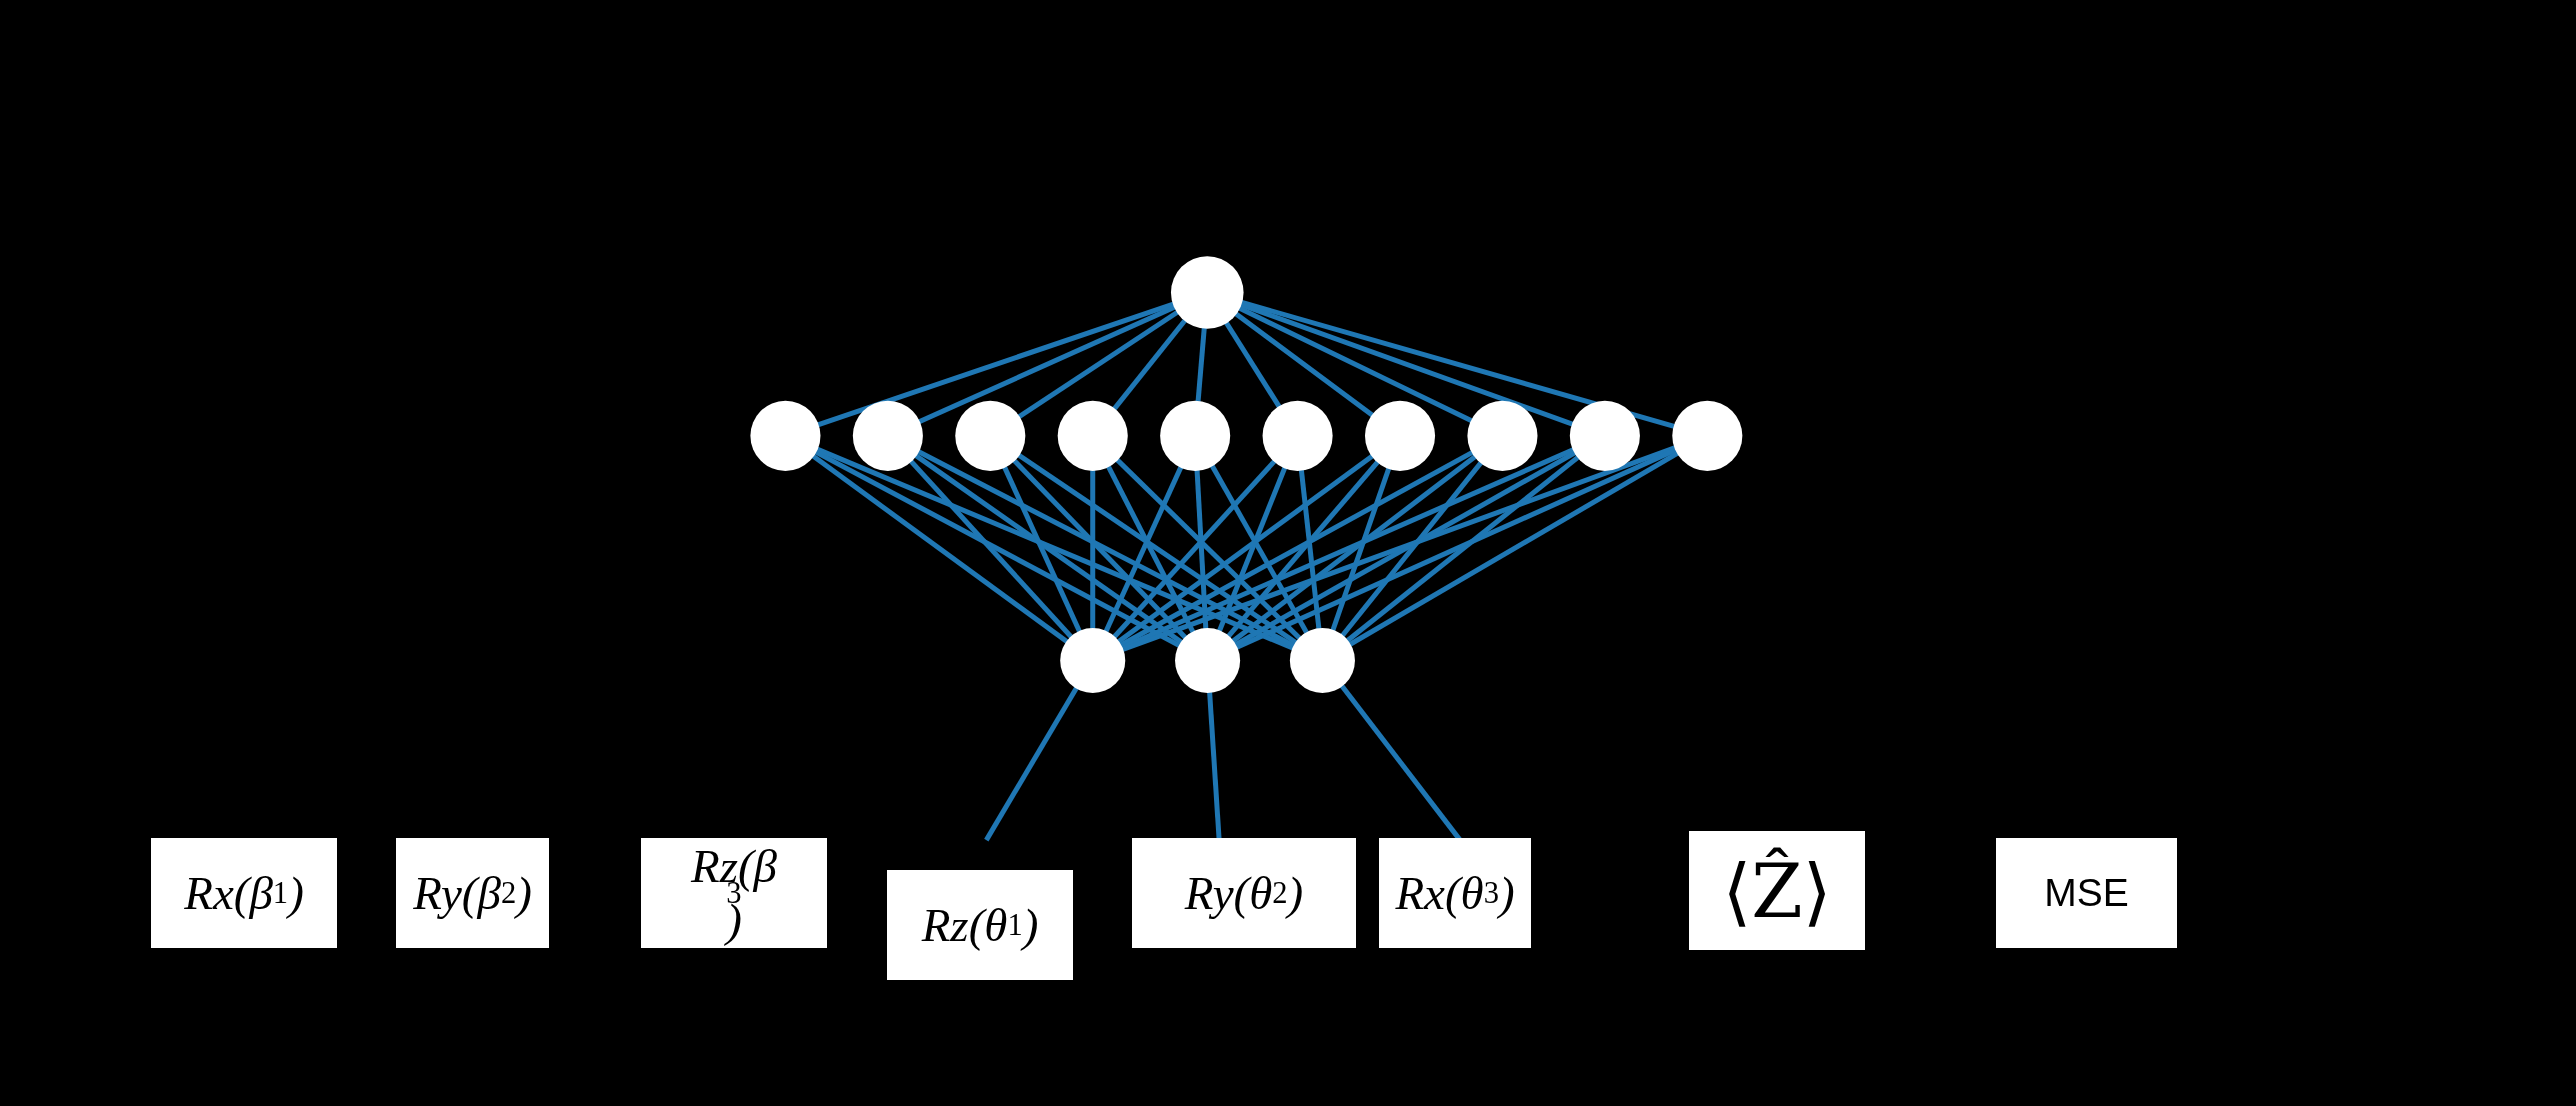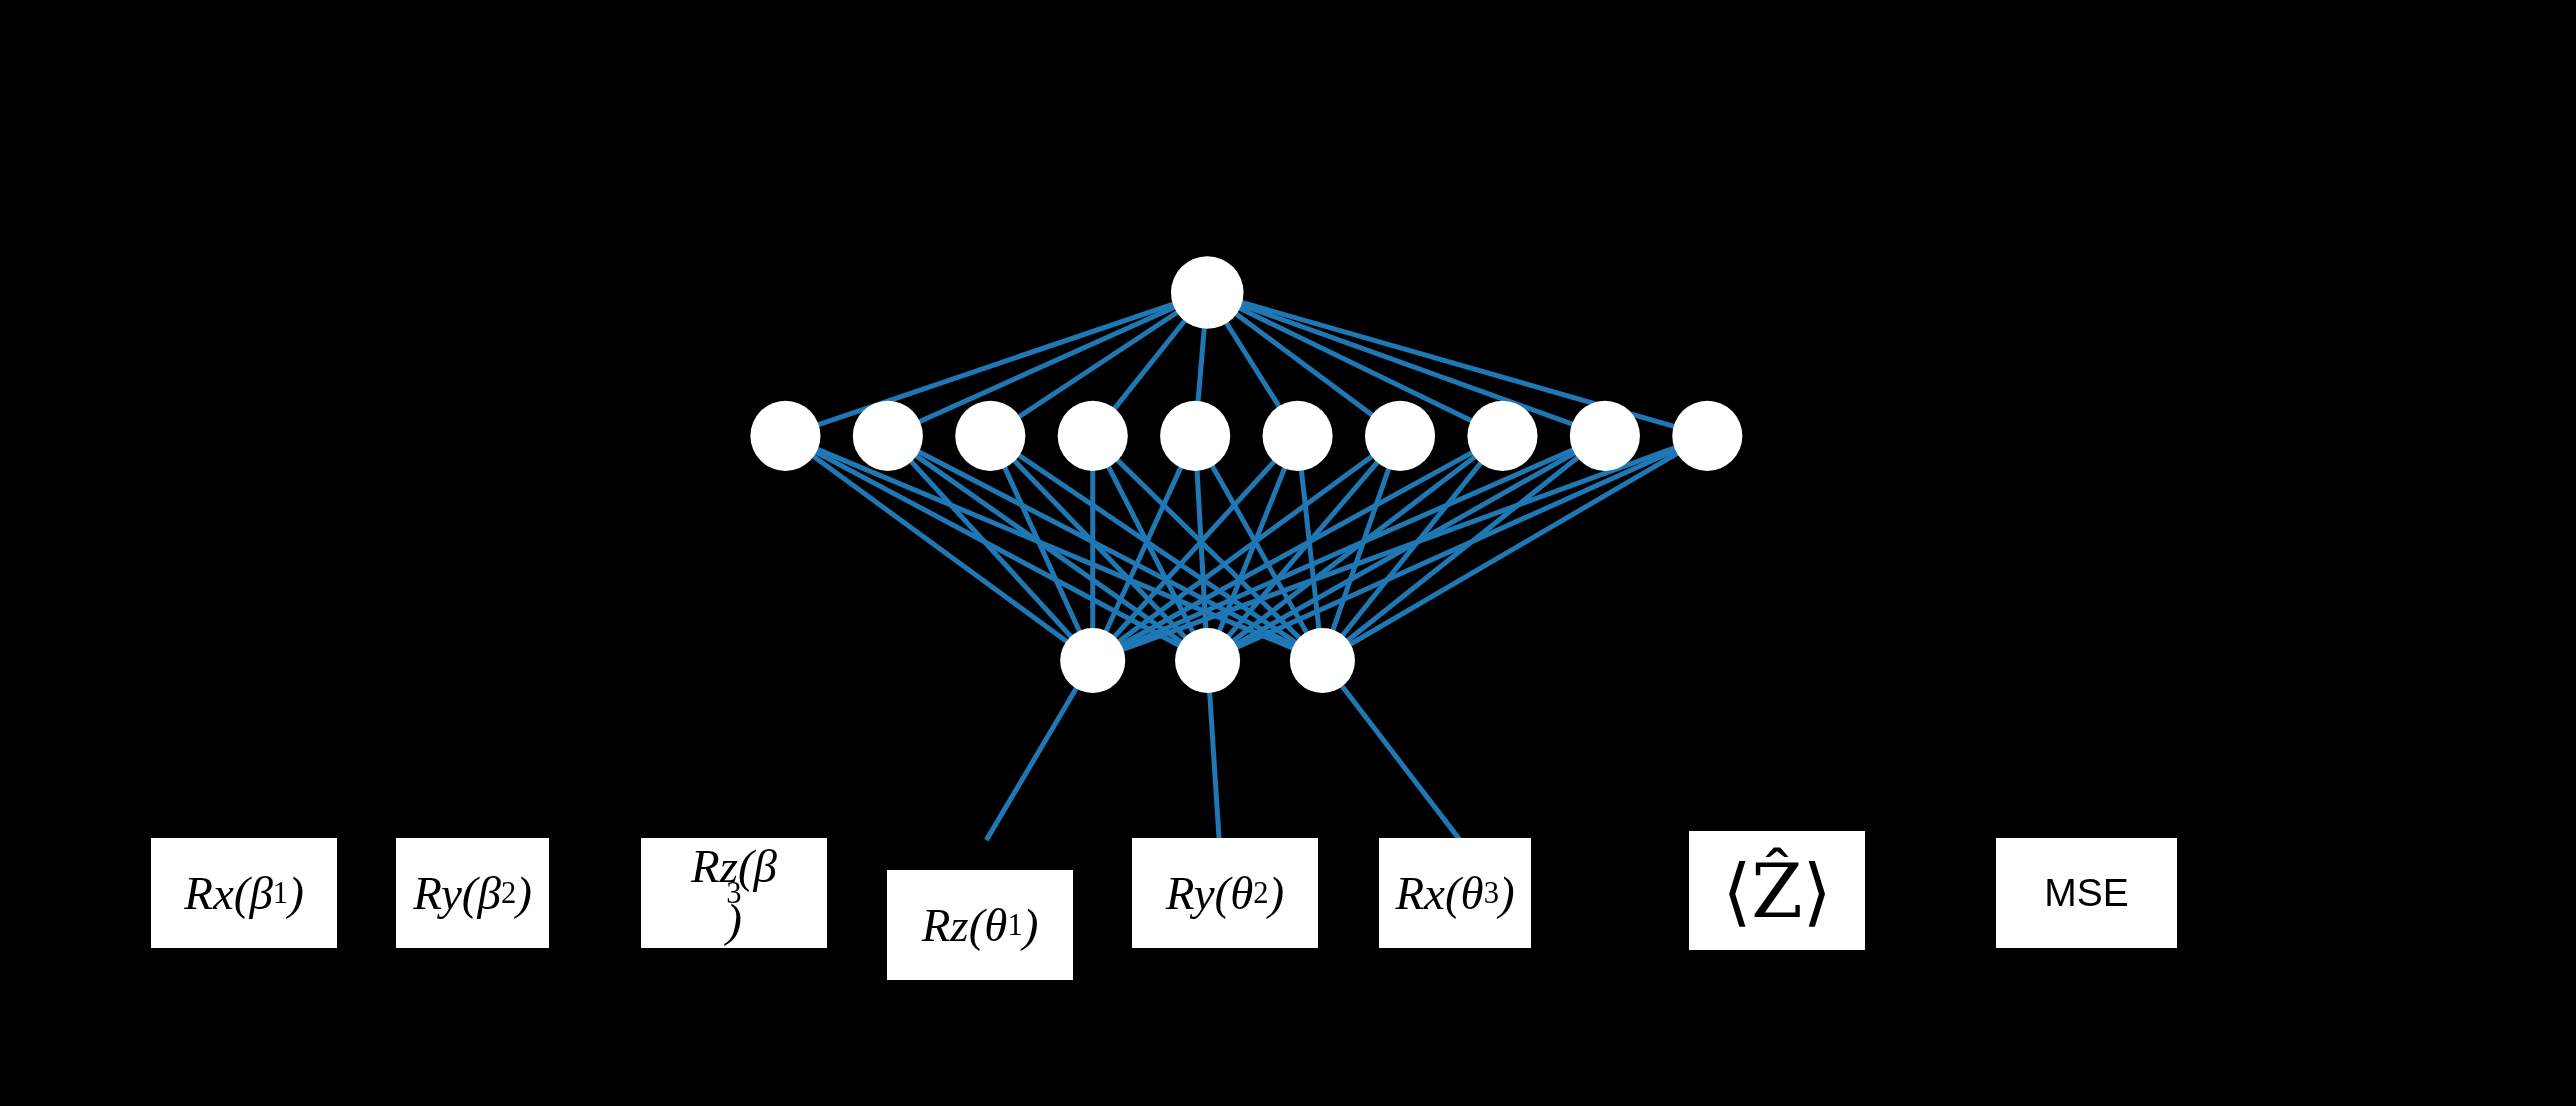"Ry(θ" div.label-box { width: 186px -> 224px }
